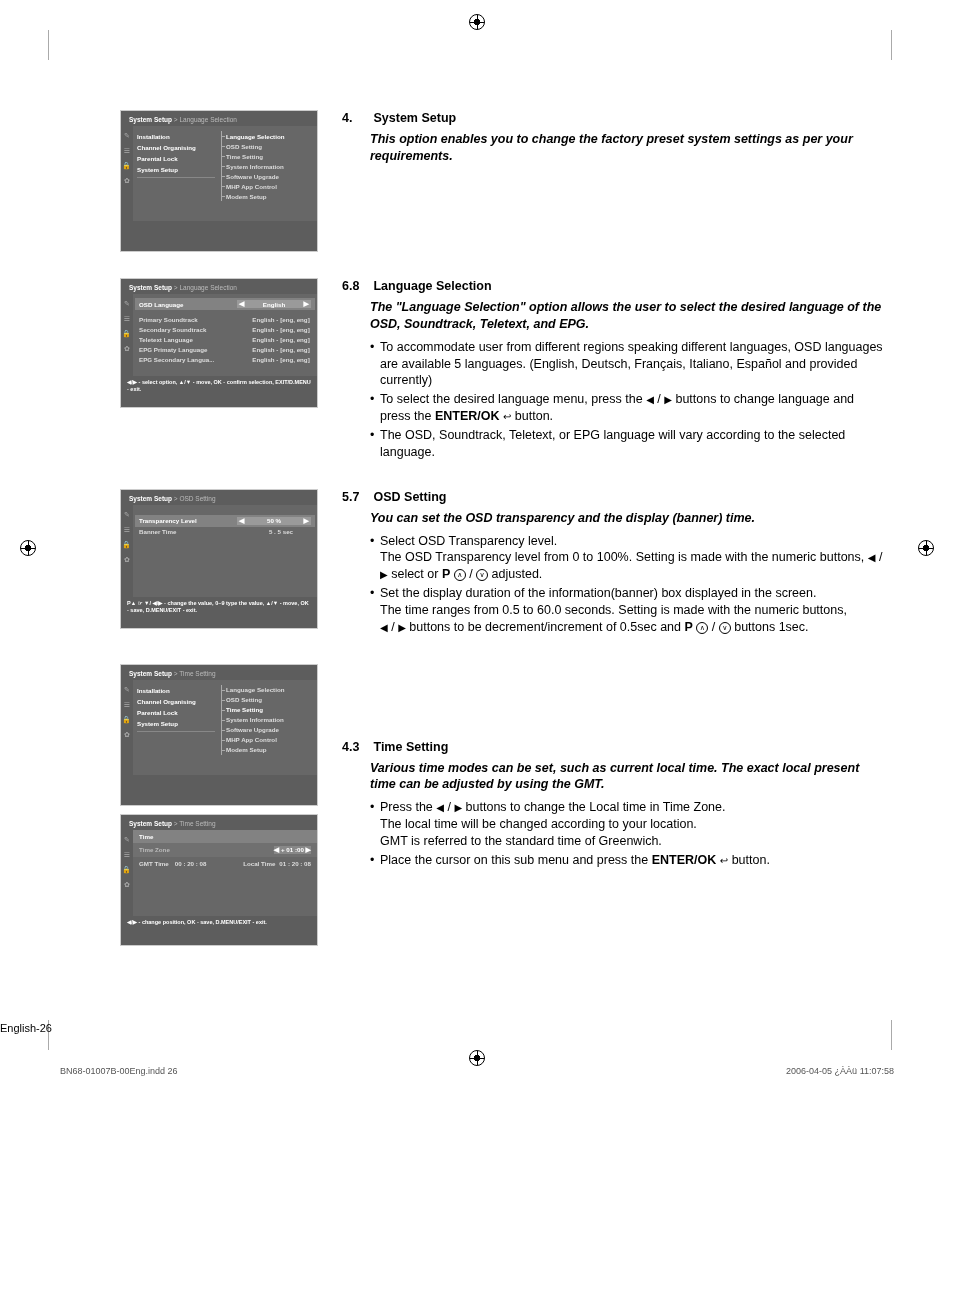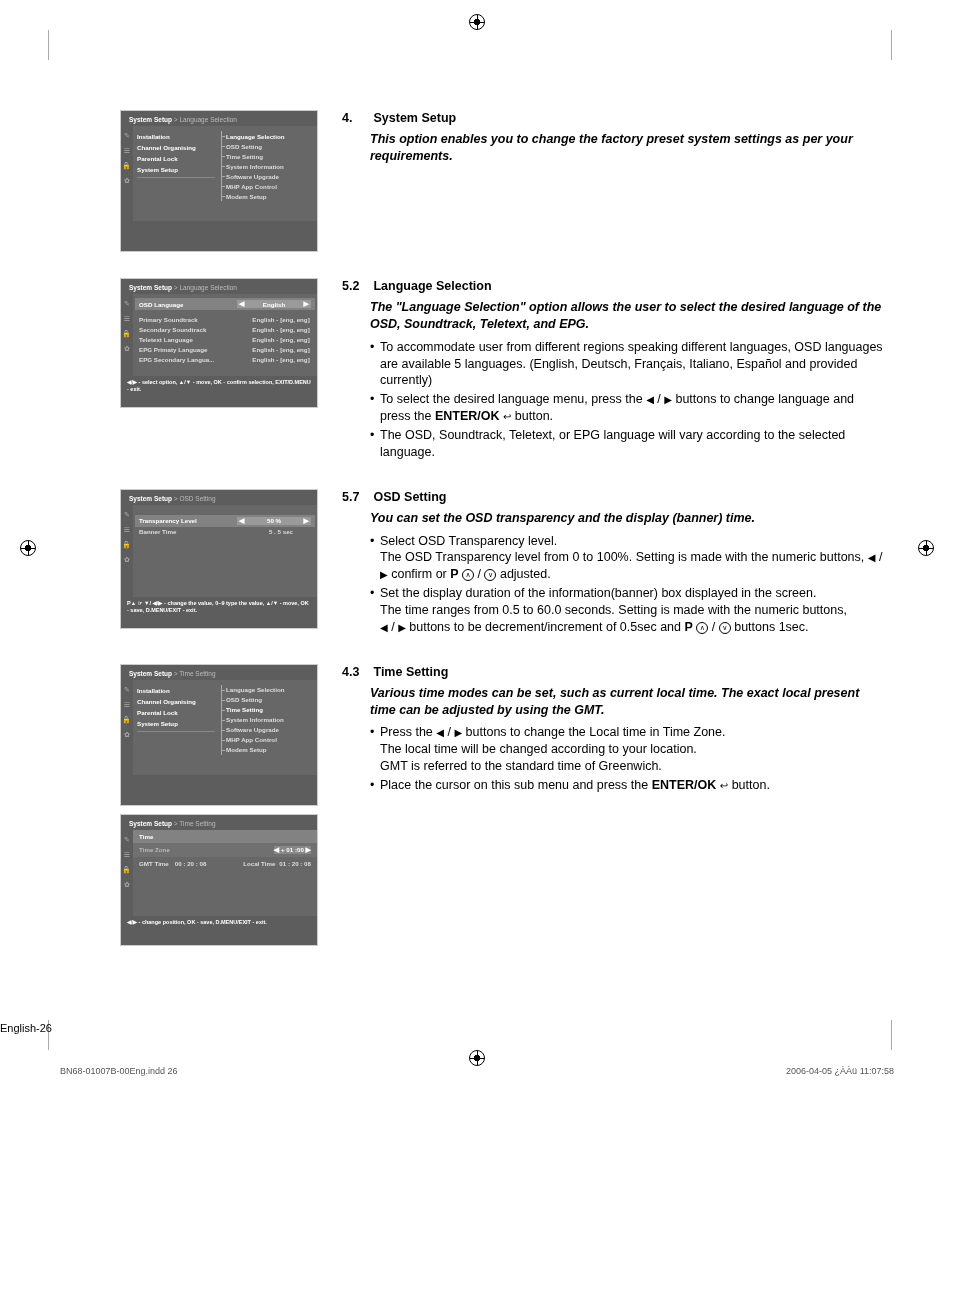"5.2" span.h-num { text: 5.2 -> 6.8 }
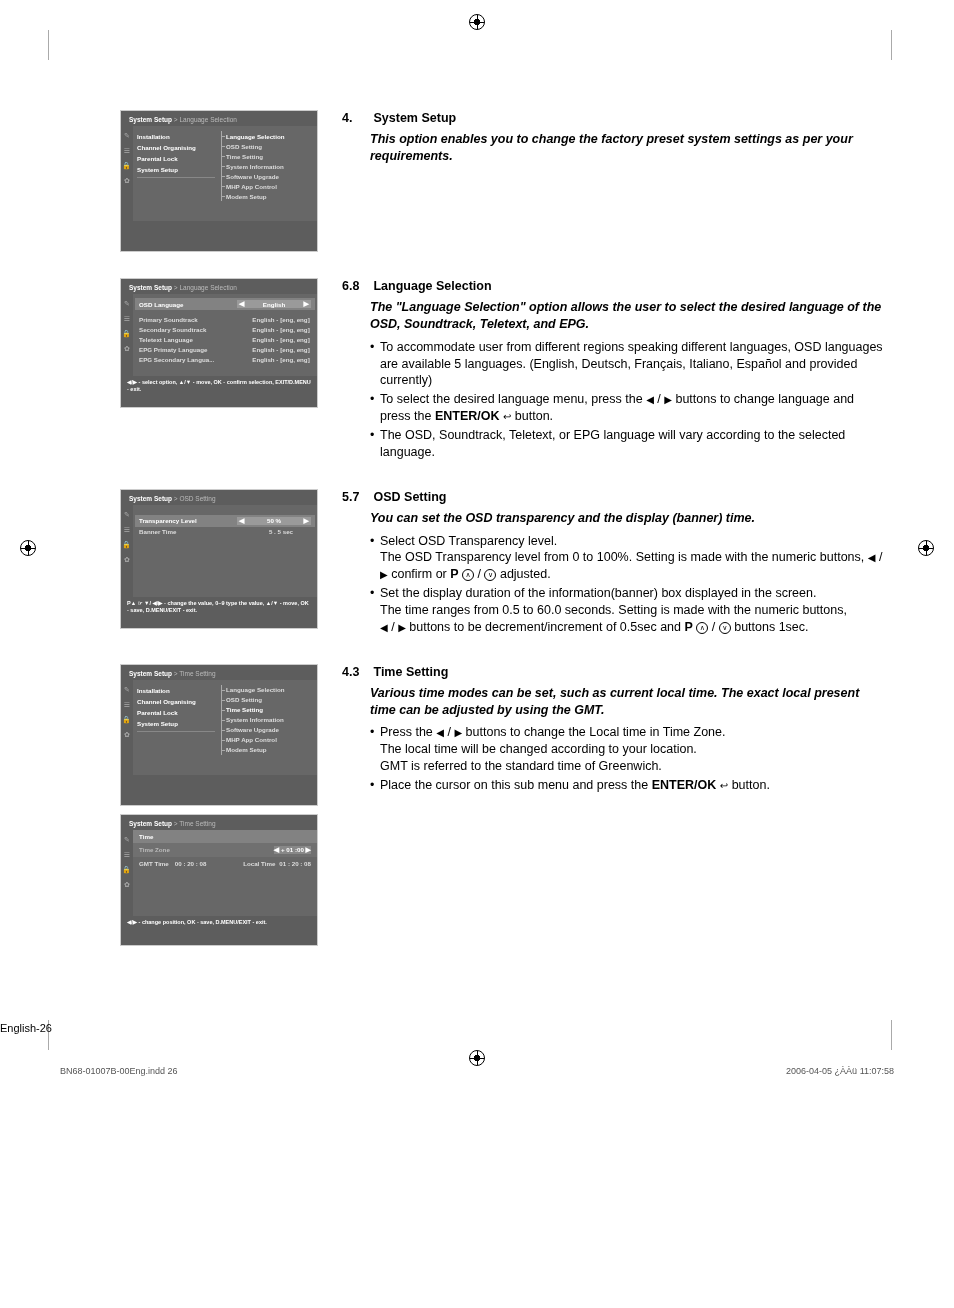"confirm or" span { text: confirm -> select }
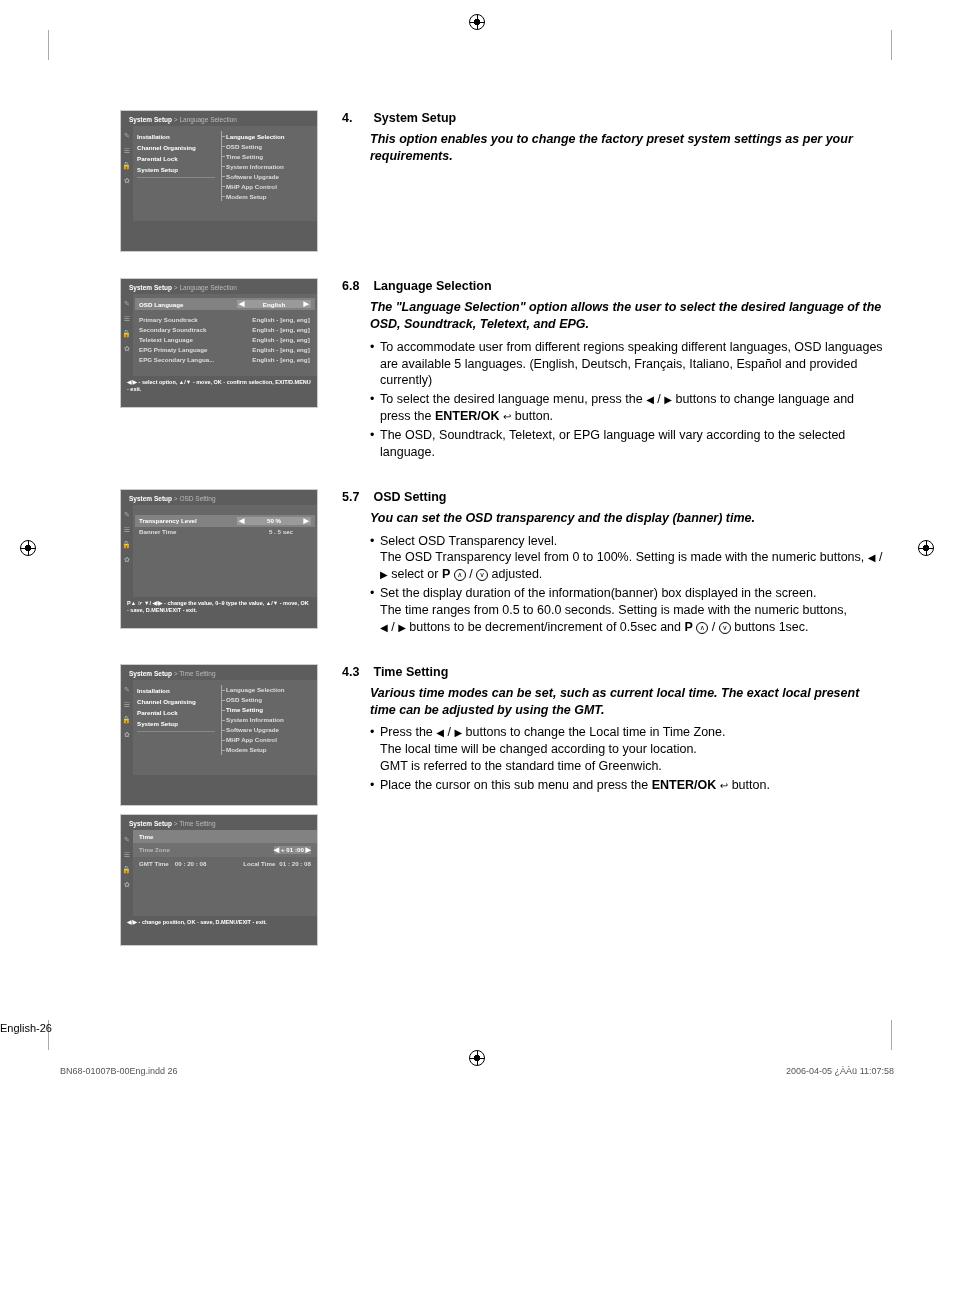"4.3 Time Setting" .section.tight { align-items: none -> center }
